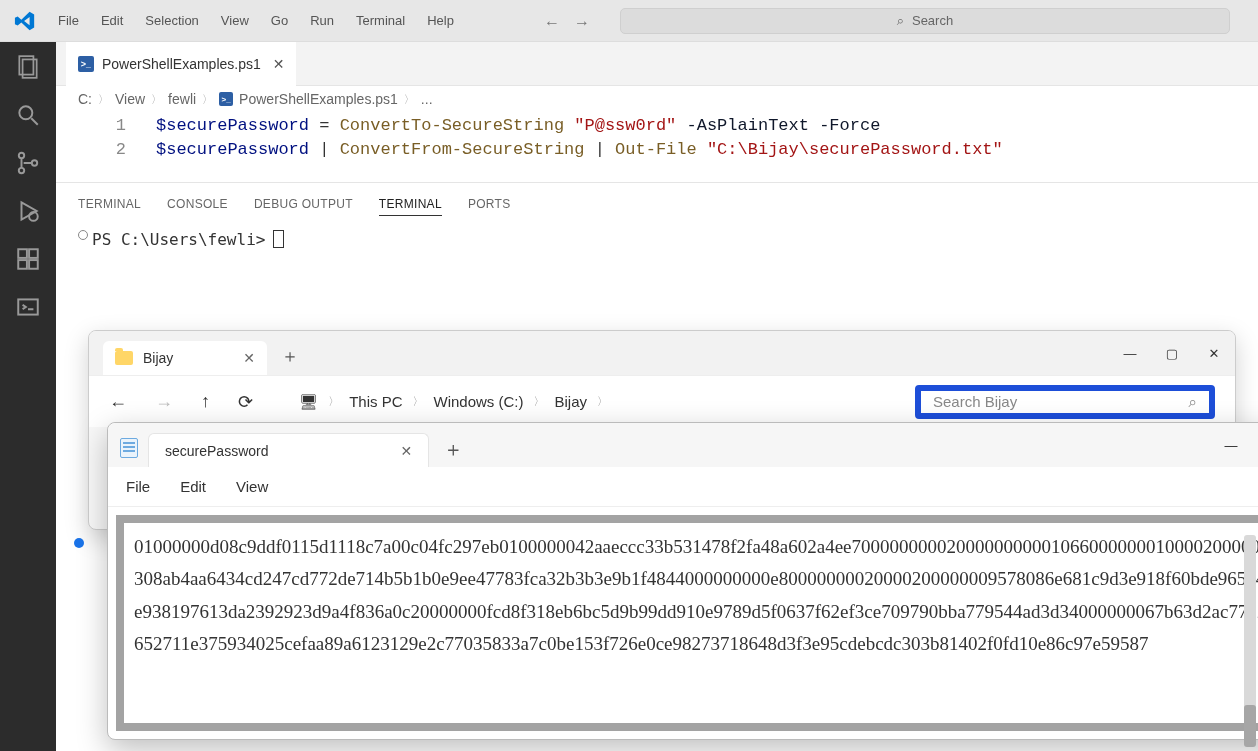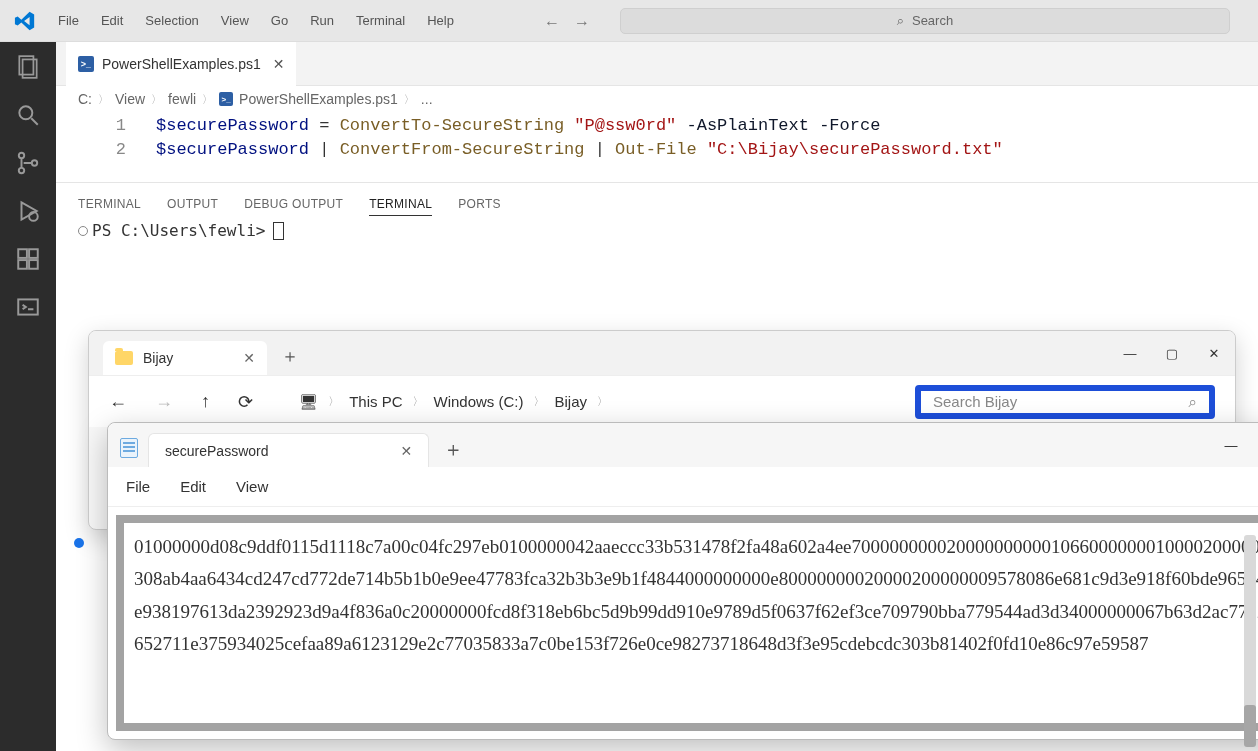"OUTPUT" div.panel-tab { text: OUTPUT -> CONSOLE }
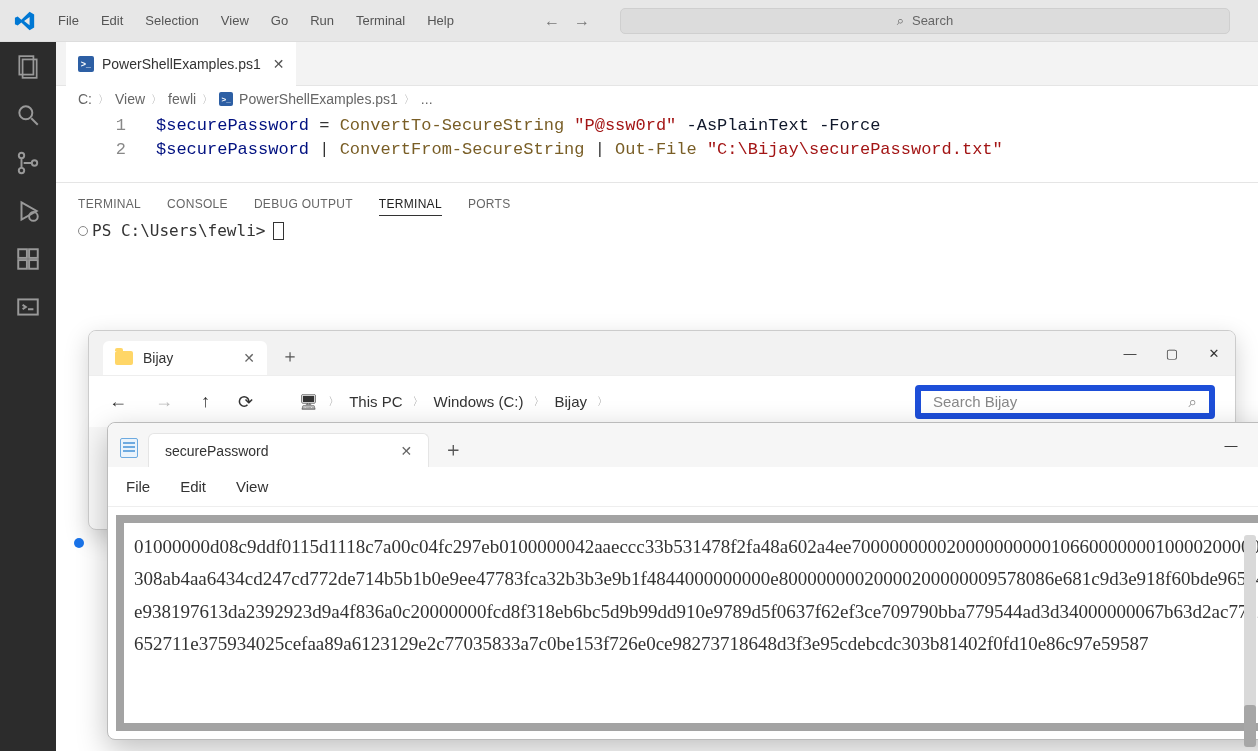"PS C:\Users\fewli>" .terminal-line { align-items: center -> flex-start; margin-top: 5px -> 14px }
